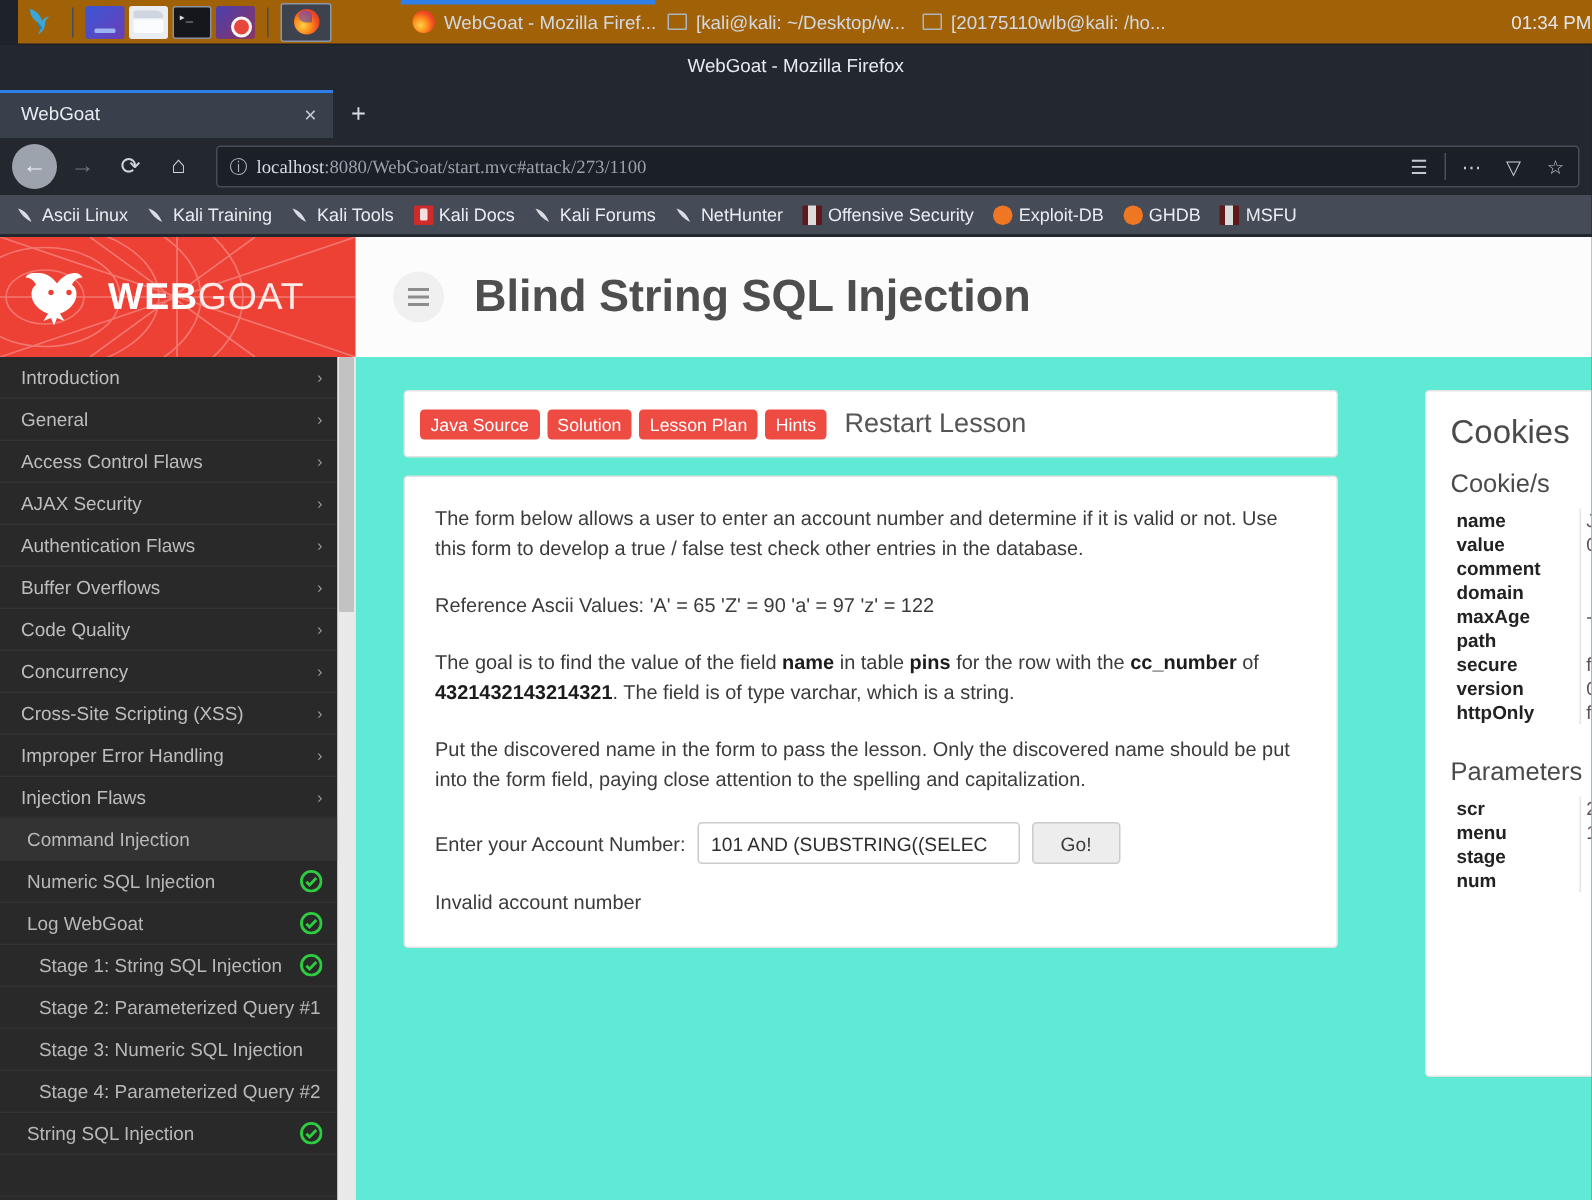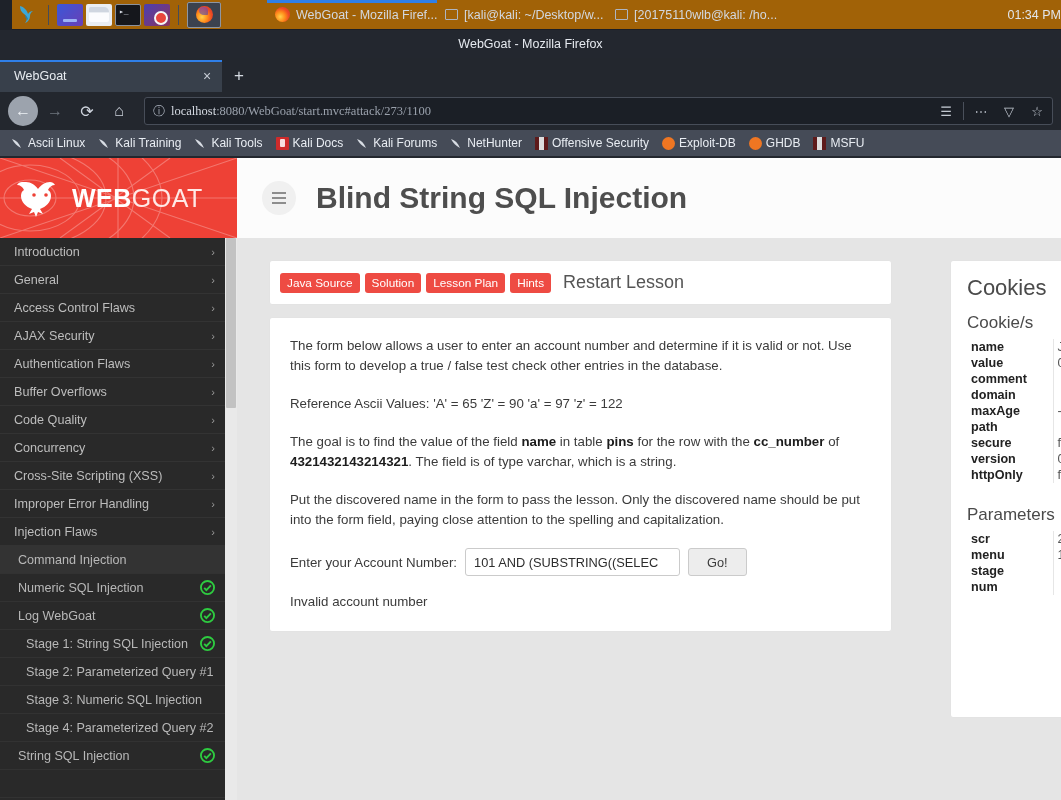"Java Source" #content { background: #e5e5e5 -> #5eead4 }
